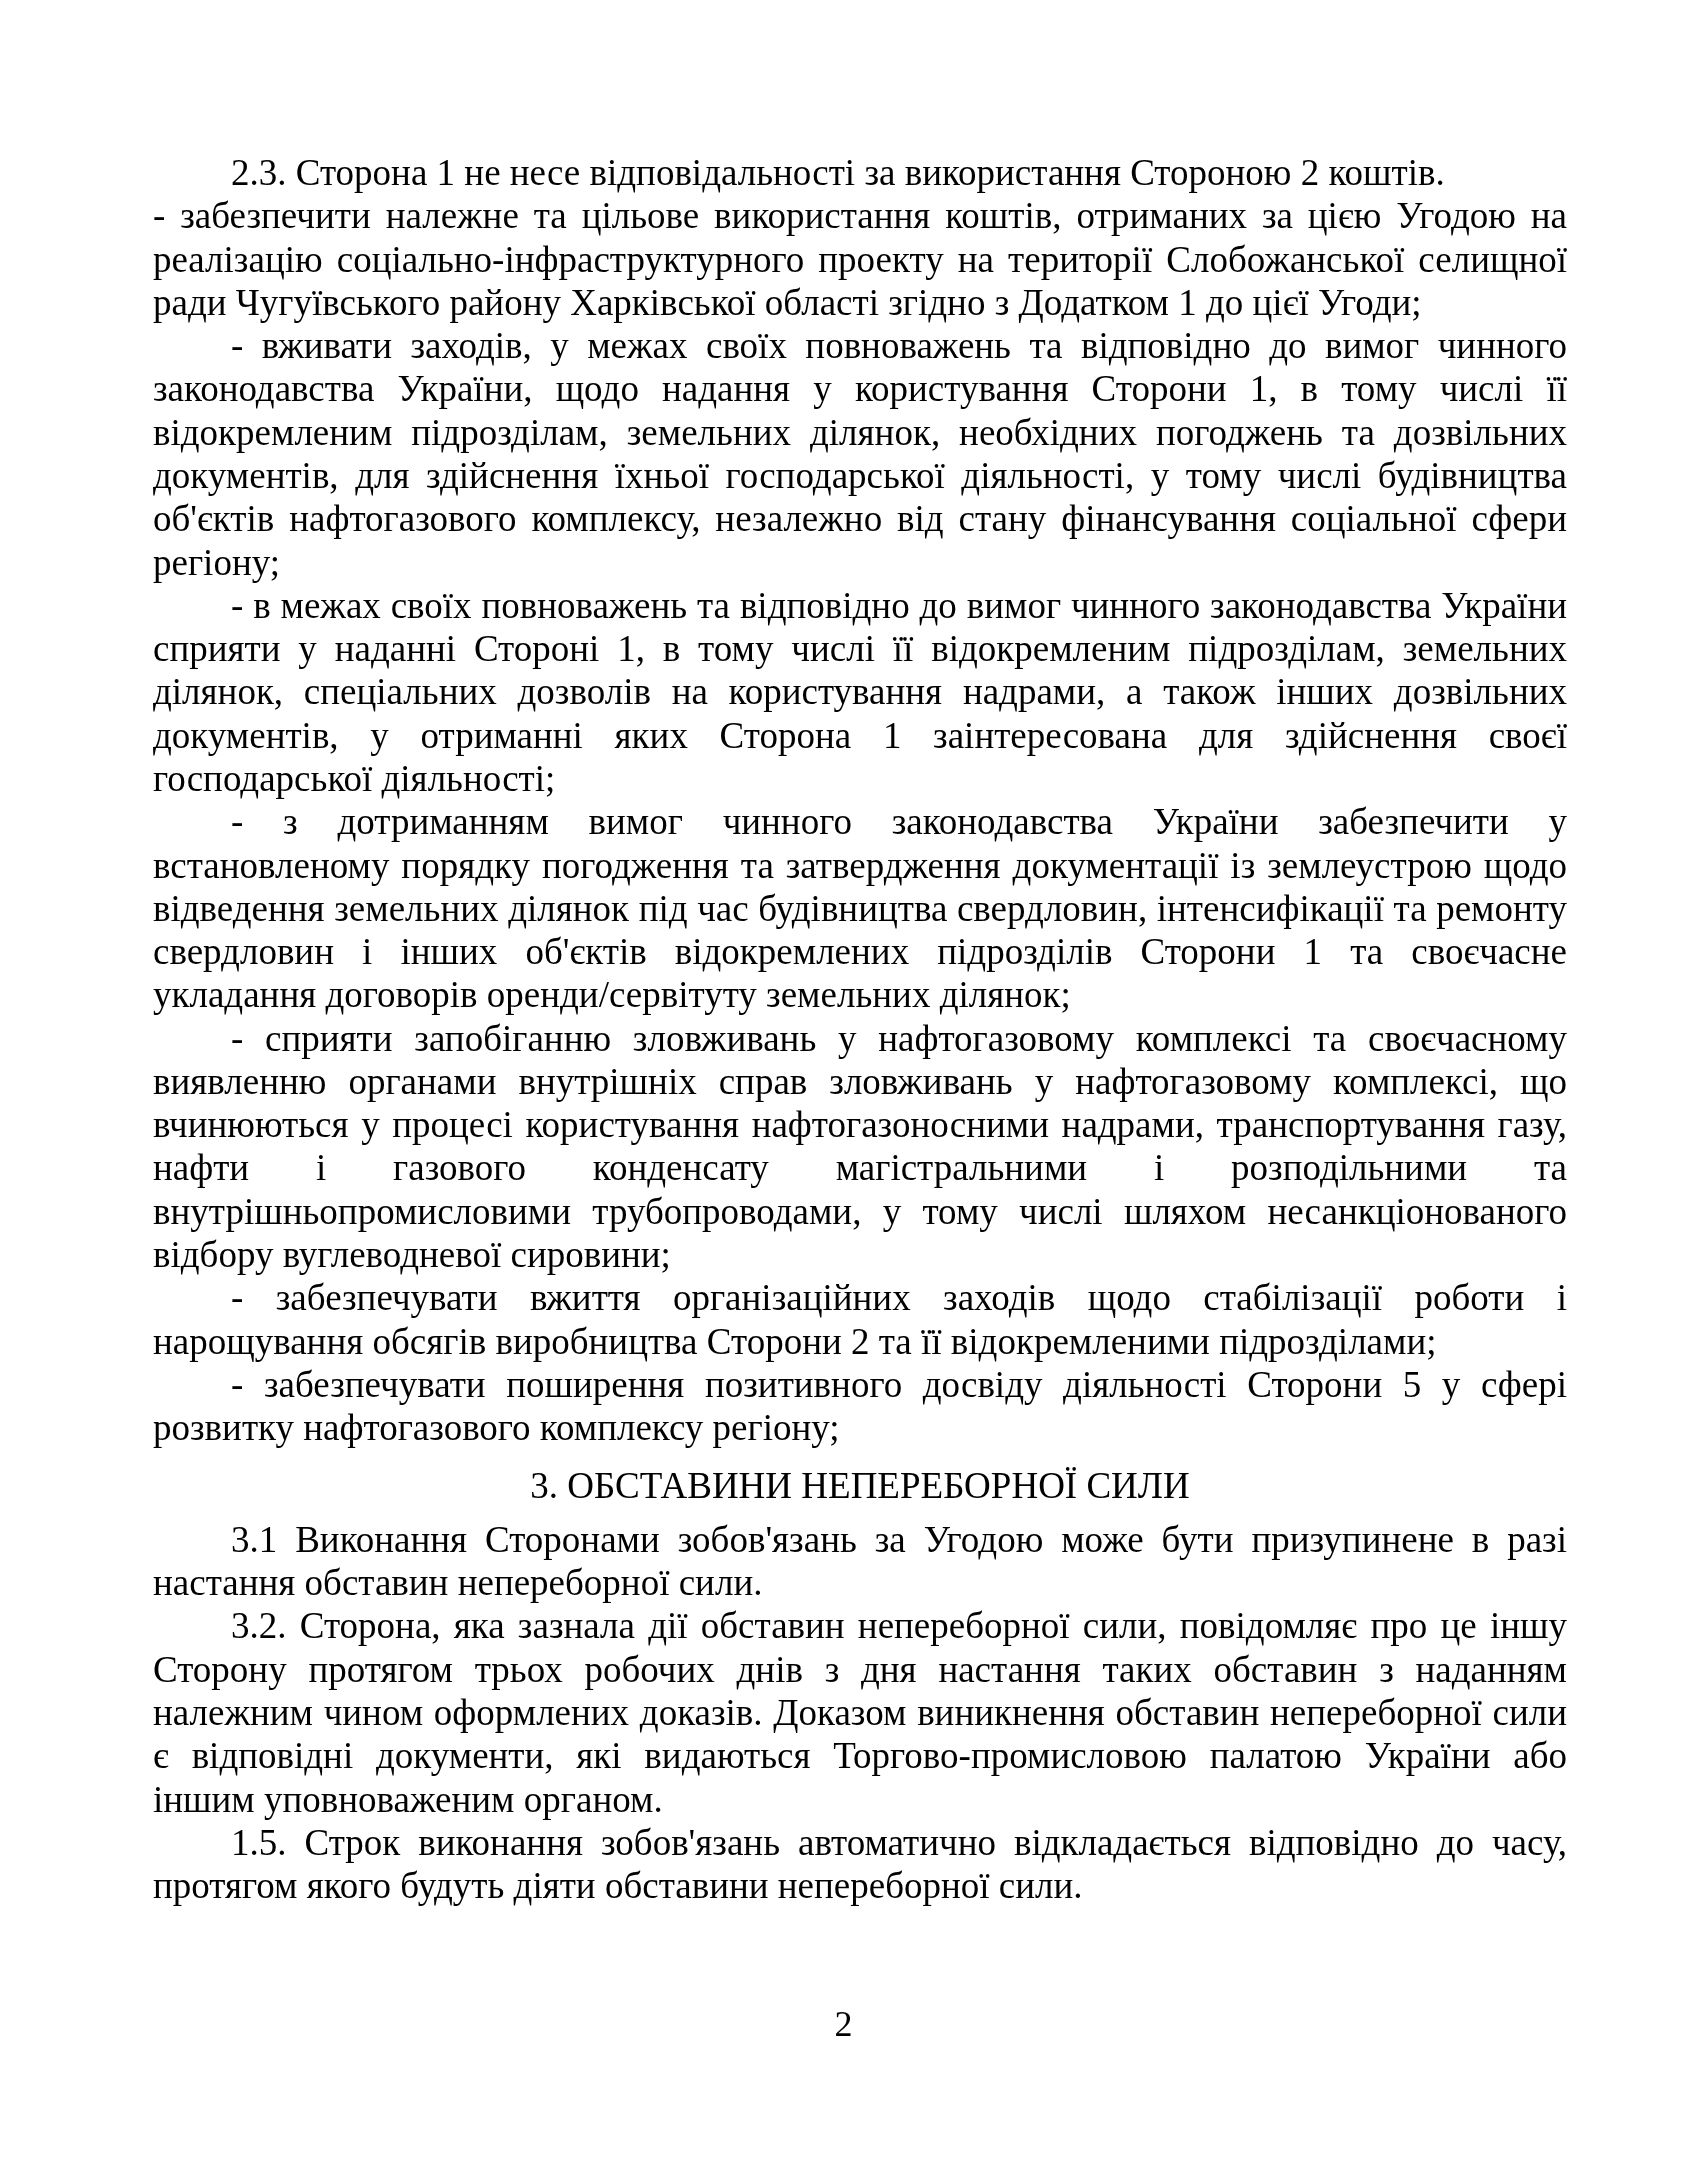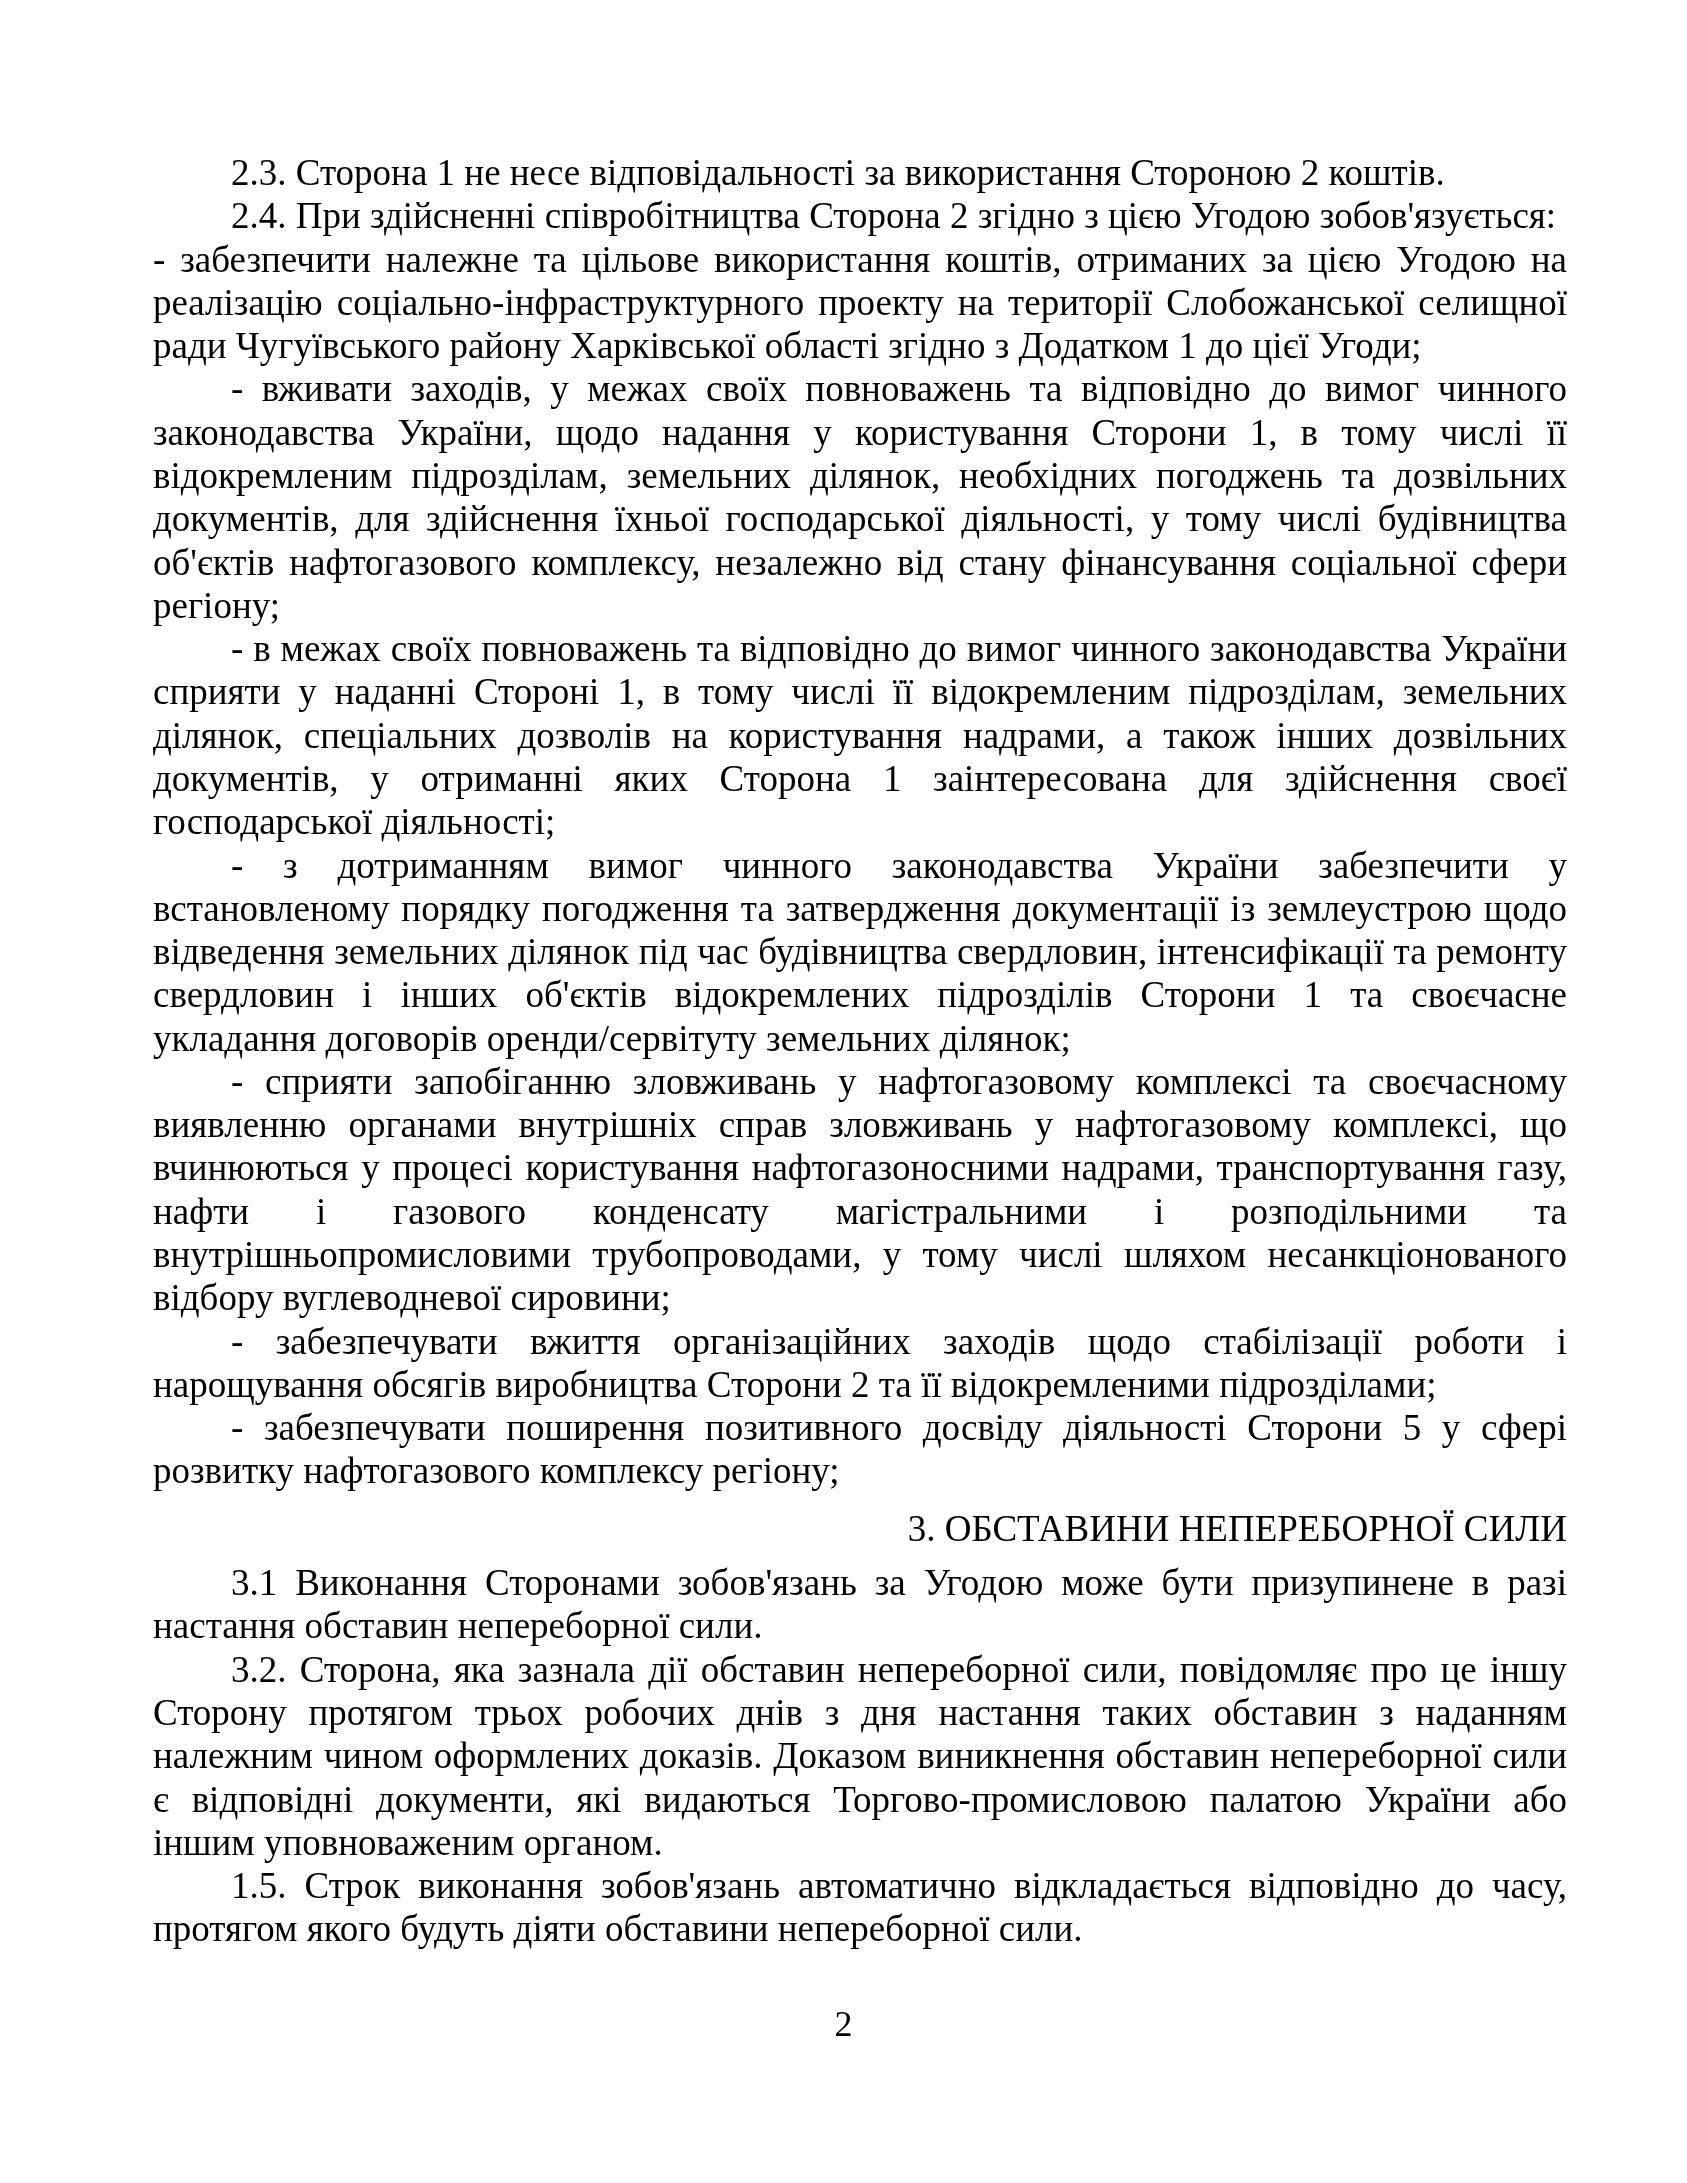"2.4. При здійсненні співробітництва" p.body { html: <p><span>2.4. При здійсненні співробітництва Сторона 2 згідно з цією Угодою зобов'язується:</span></p> -> none }
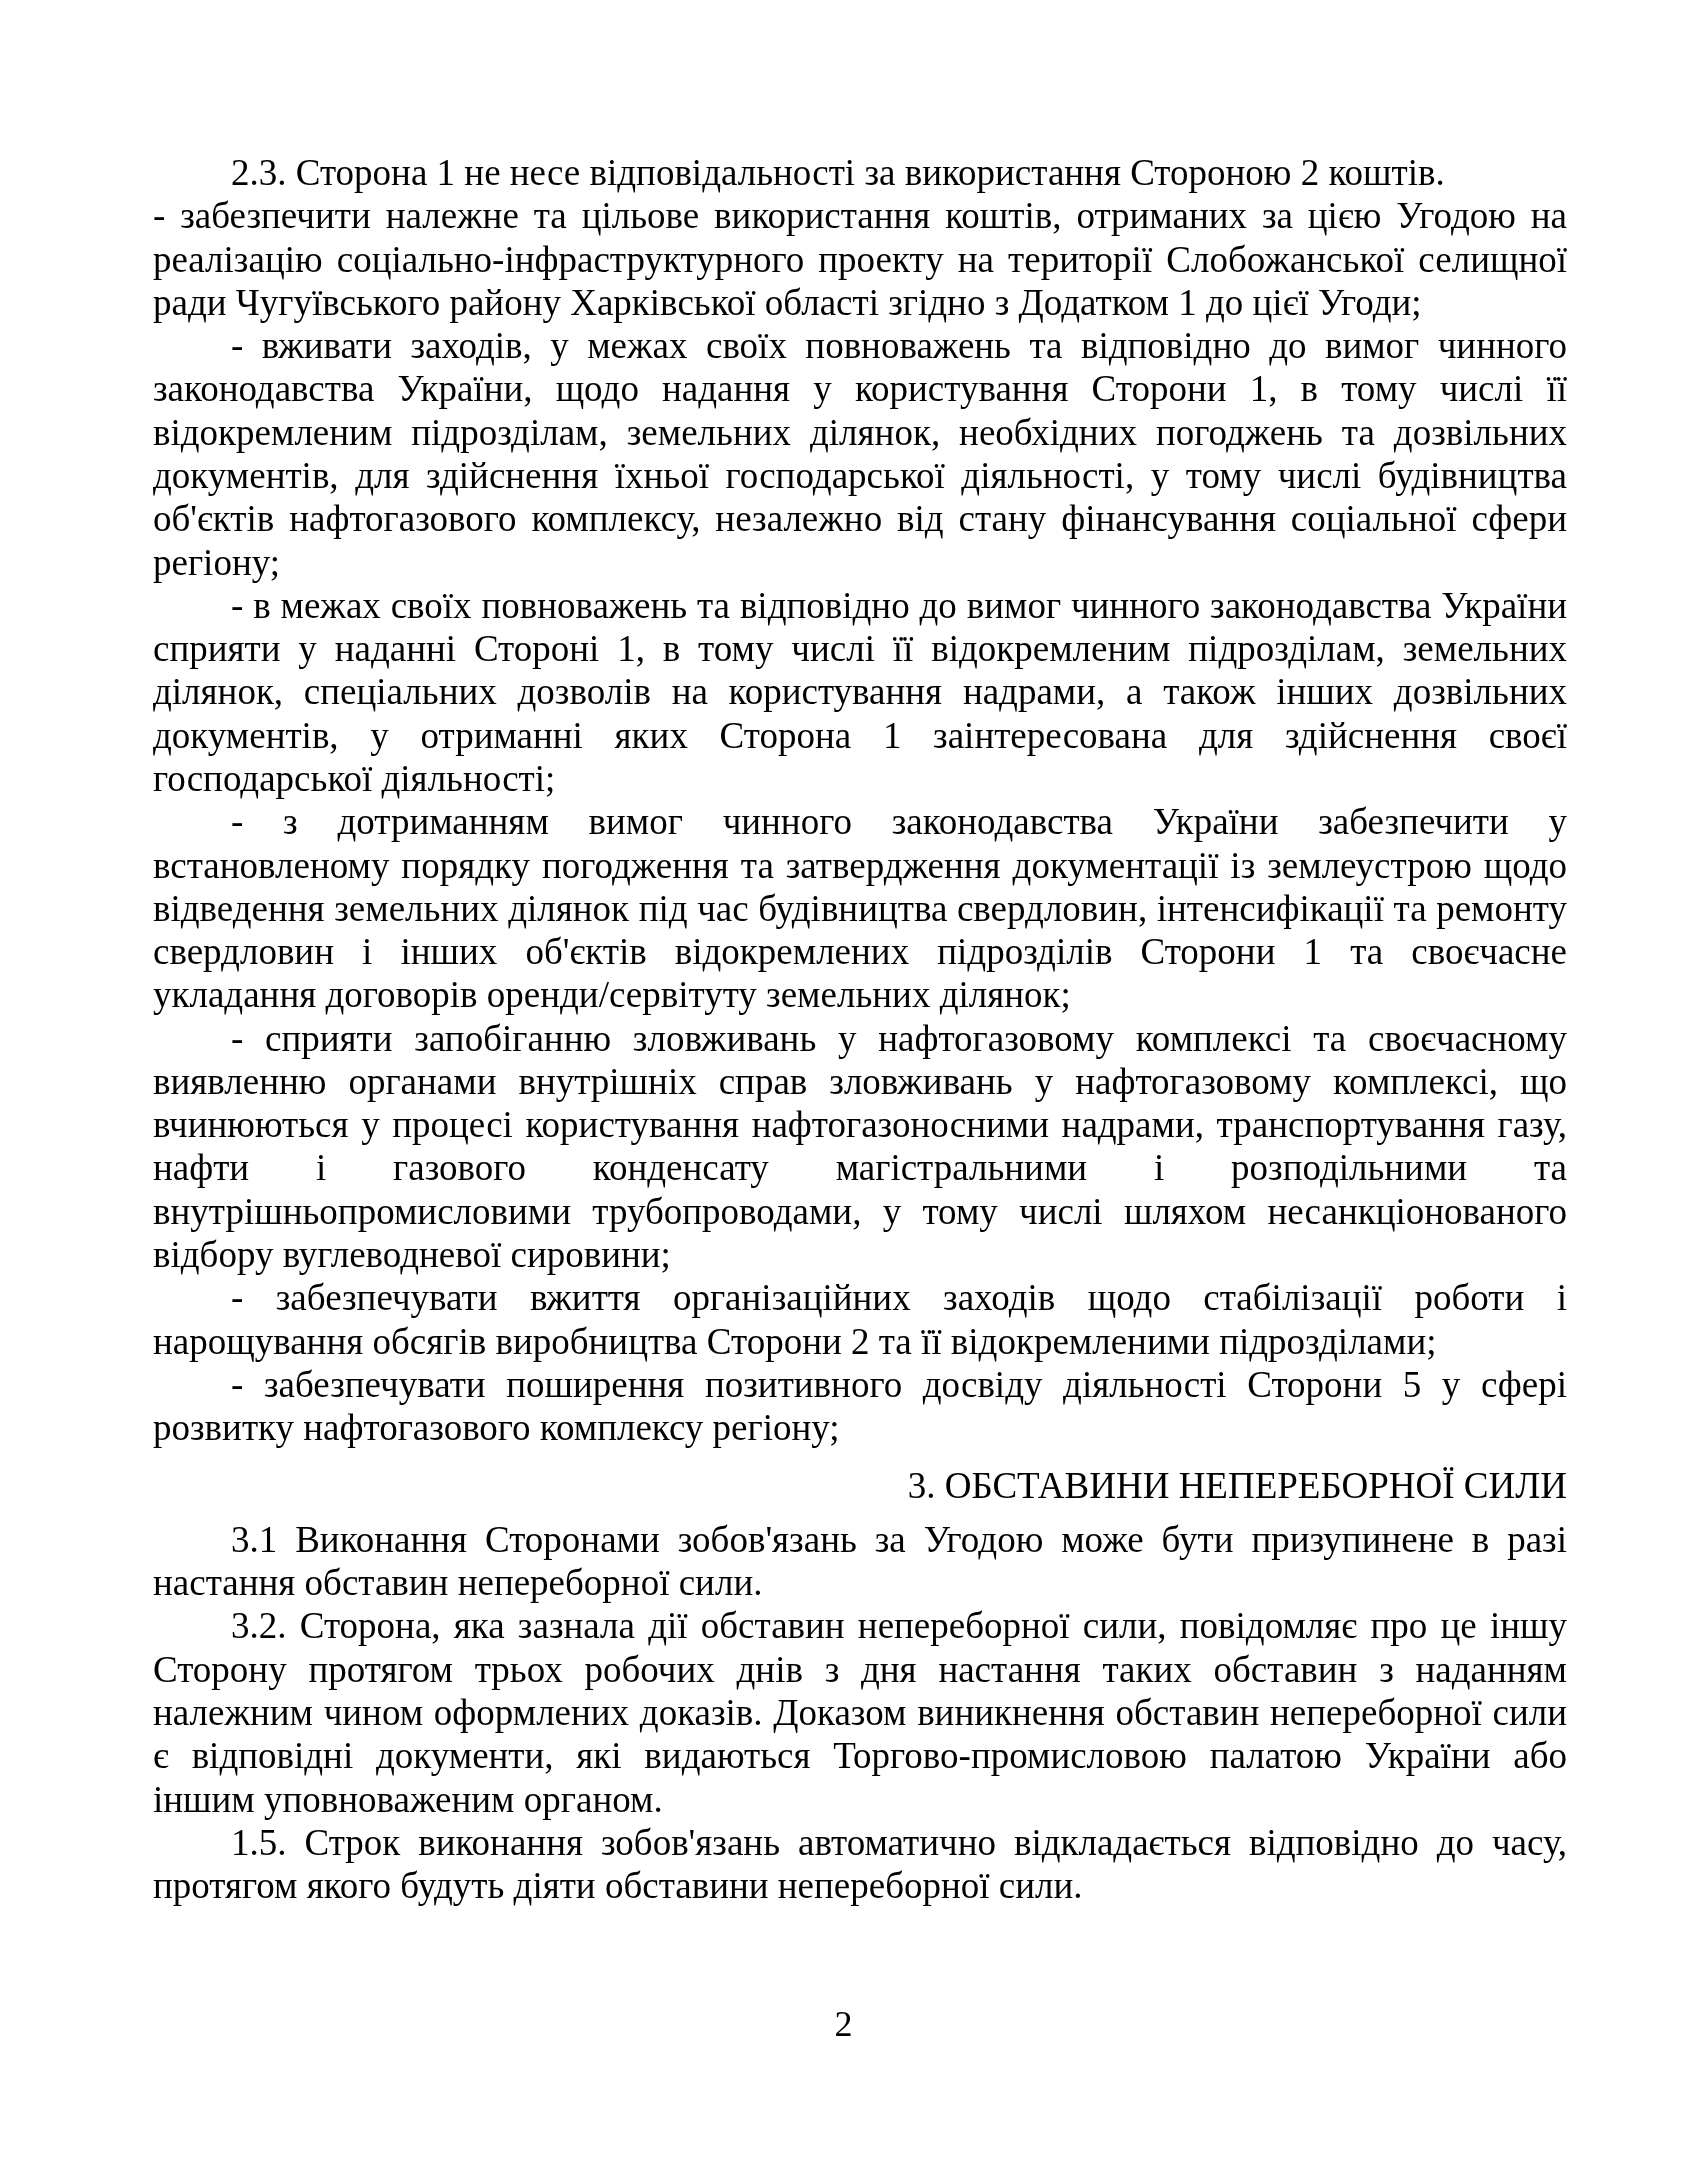"3. ОБСТАВИНИ НЕПЕРЕБОРНОЇ СИЛИ" .doc p.heading { text-align: right -> center }
